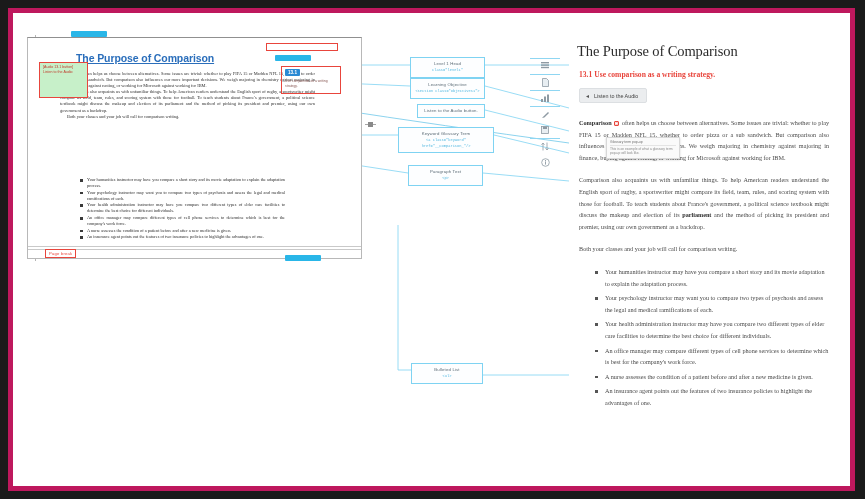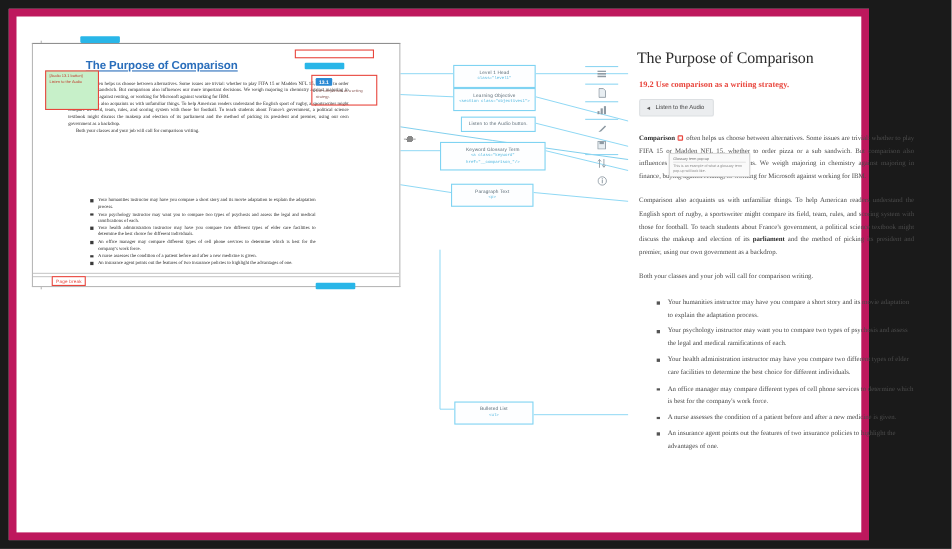"The Purpose of Comparison" .frame { border: 7px solid #be185d -> 5px solid #be185d; width: 782px -> 847px }
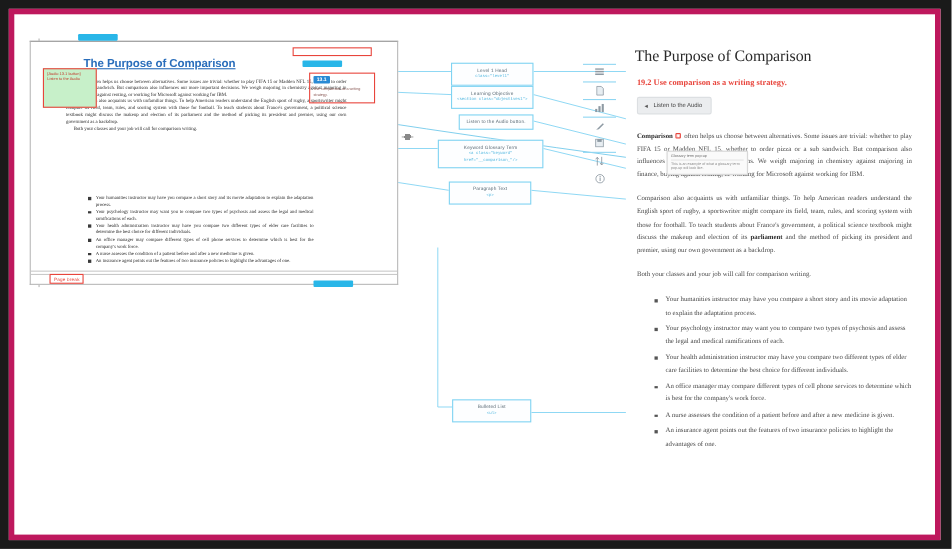"19.2 Use comparison as a" div.web-lo { text: 19.2 -> 13.1 }
